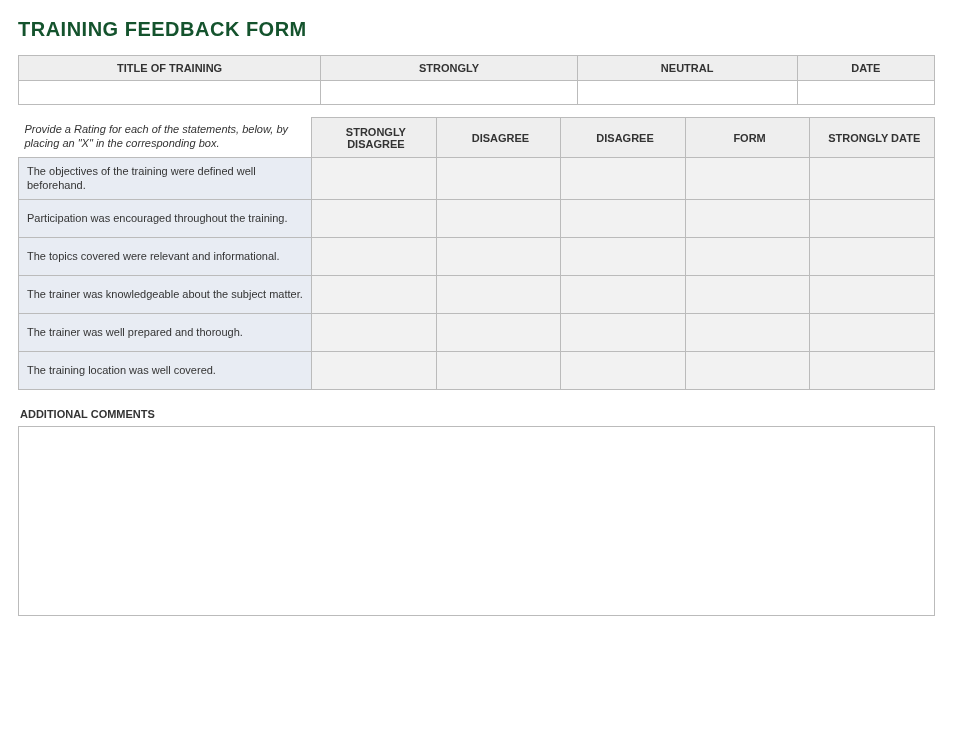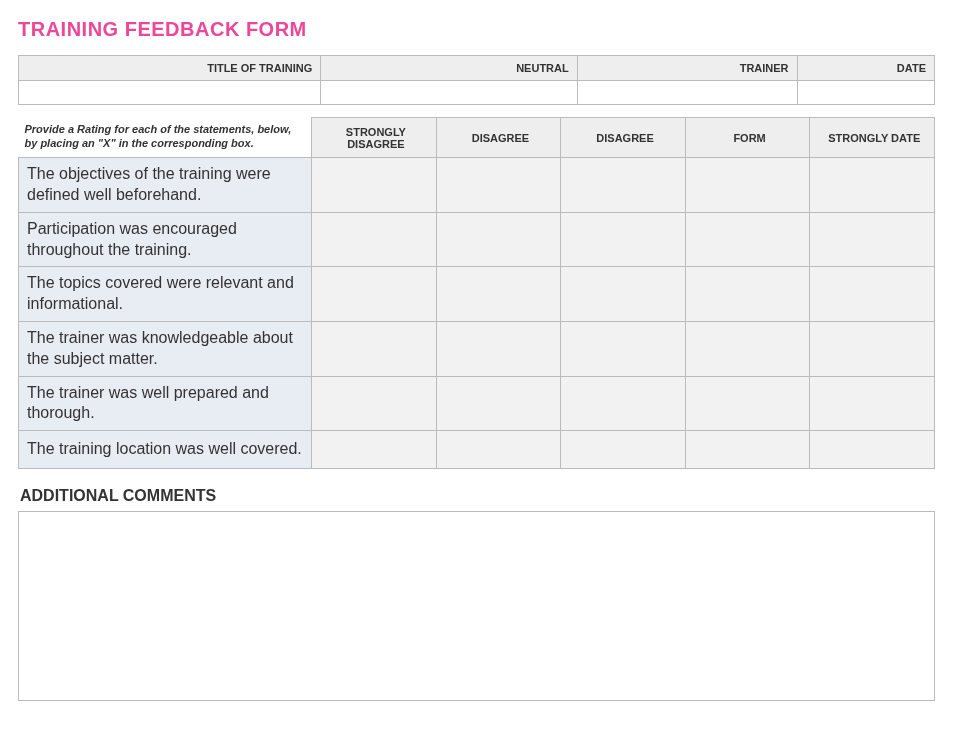"TRAINING FEEDBACK FORM" h1.title { color: #ec4899 -> #14532d }
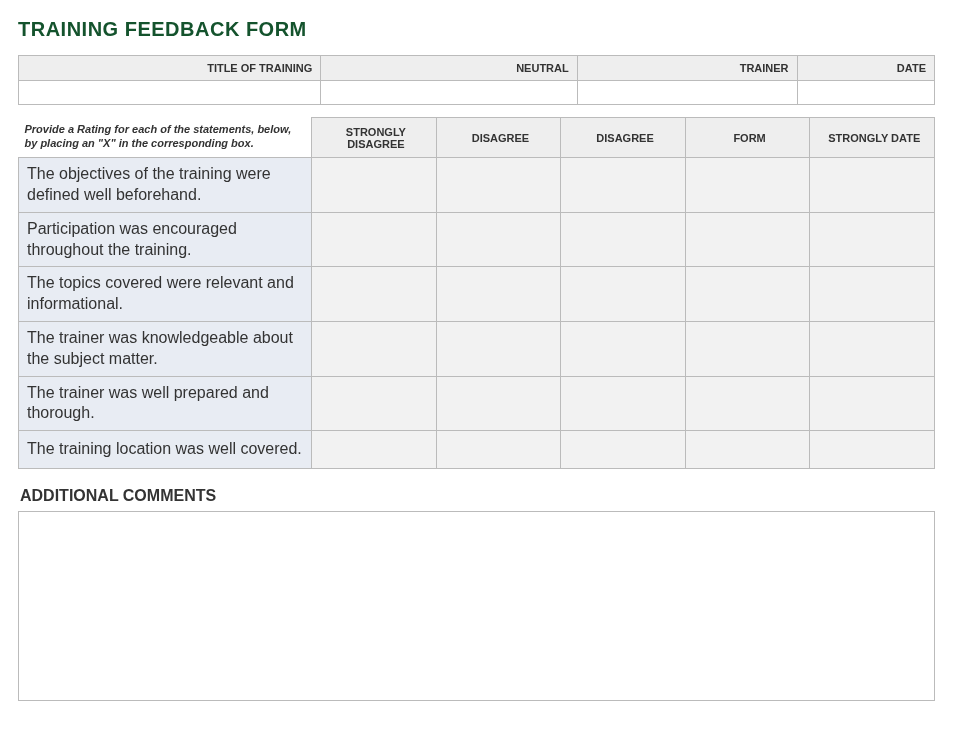"TITLE OF TRAINING" .info-table th { text-align: right -> center }
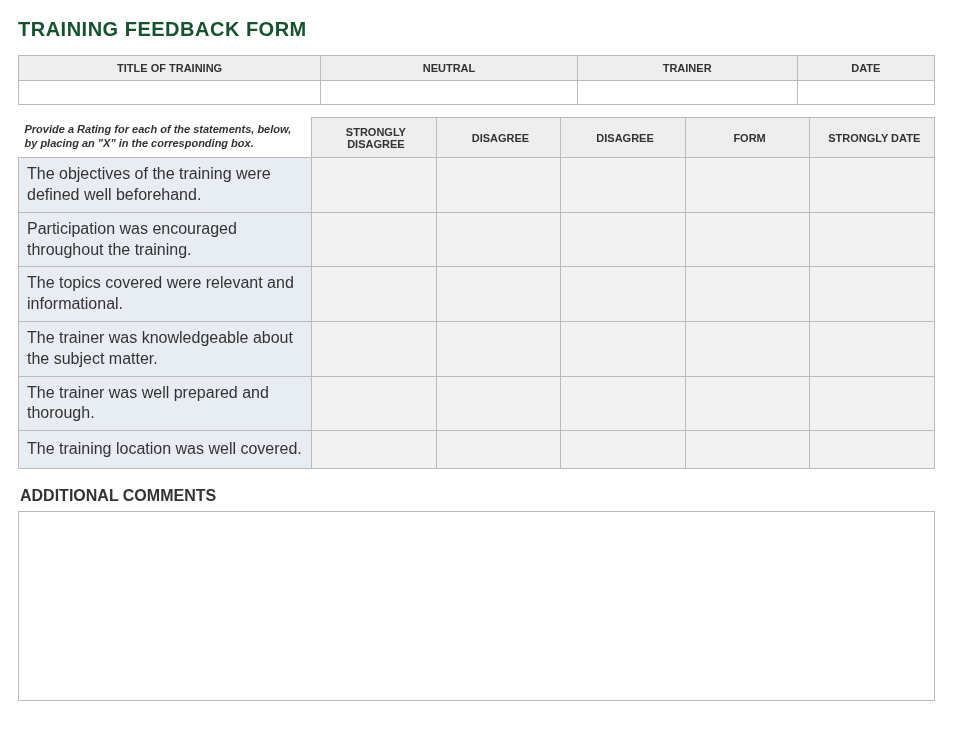"NEUTRAL" th { text: NEUTRAL -> STRONGLY }
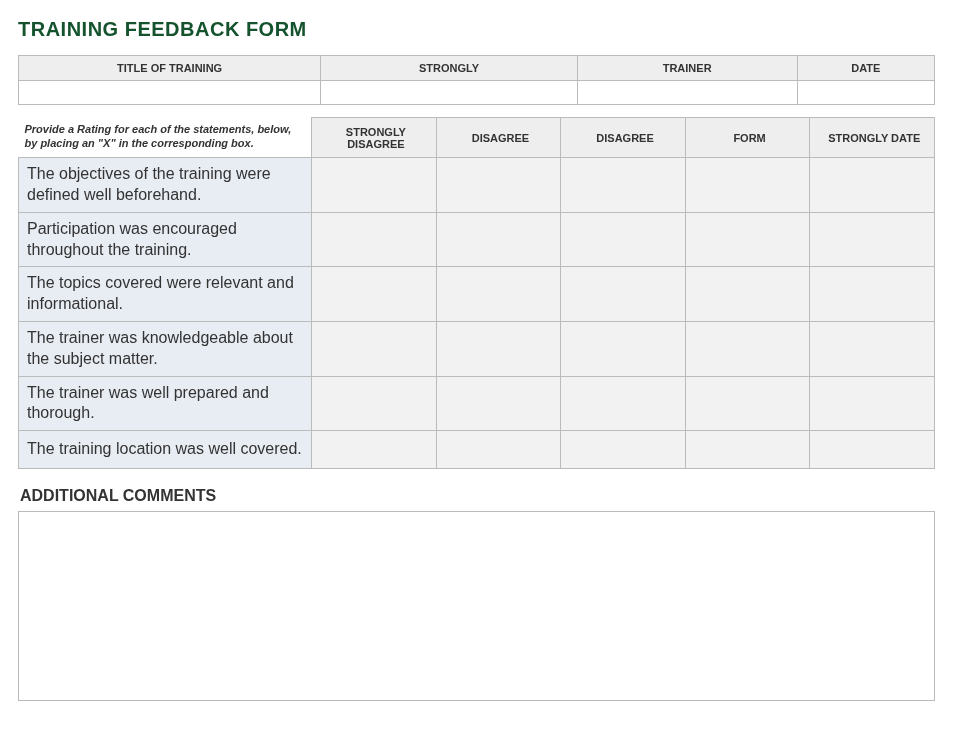"TRAINER" th { text: TRAINER -> NEUTRAL }
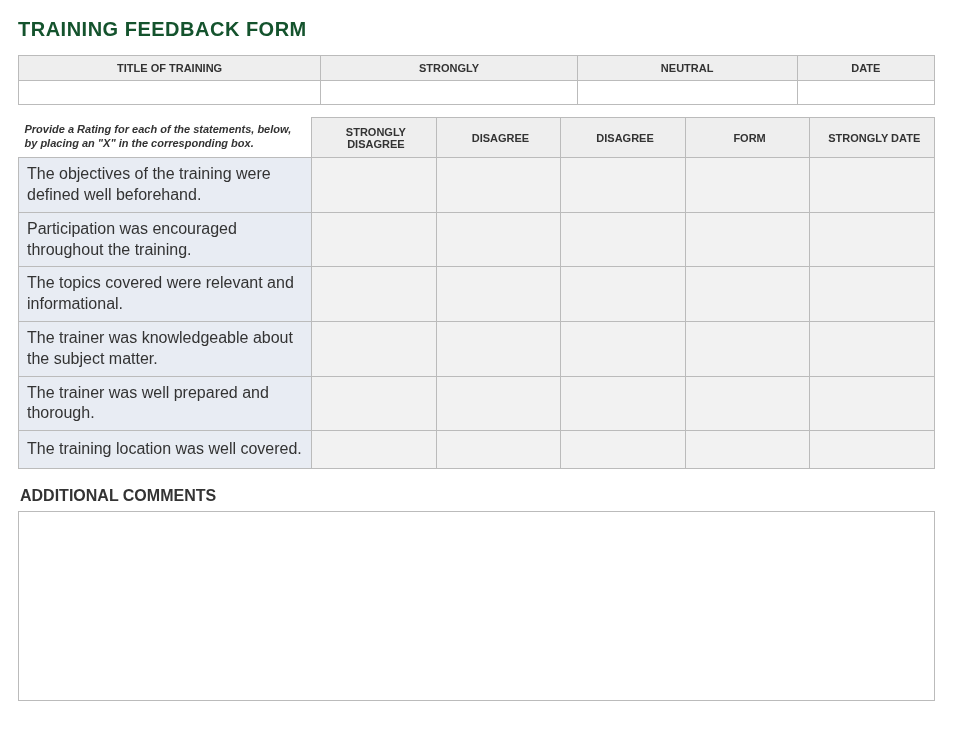"Provide a Rating for each" .instr-cell { font-weight: bold -> none }
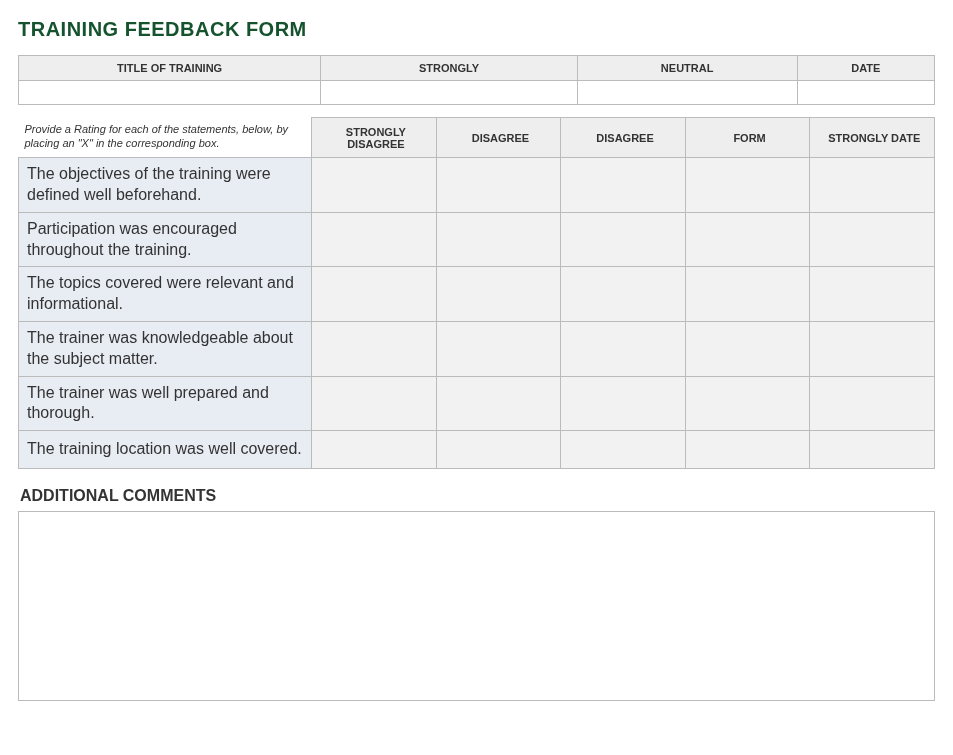"The objectives of the training" .stmt-cell { font-size: 16px -> 11px }
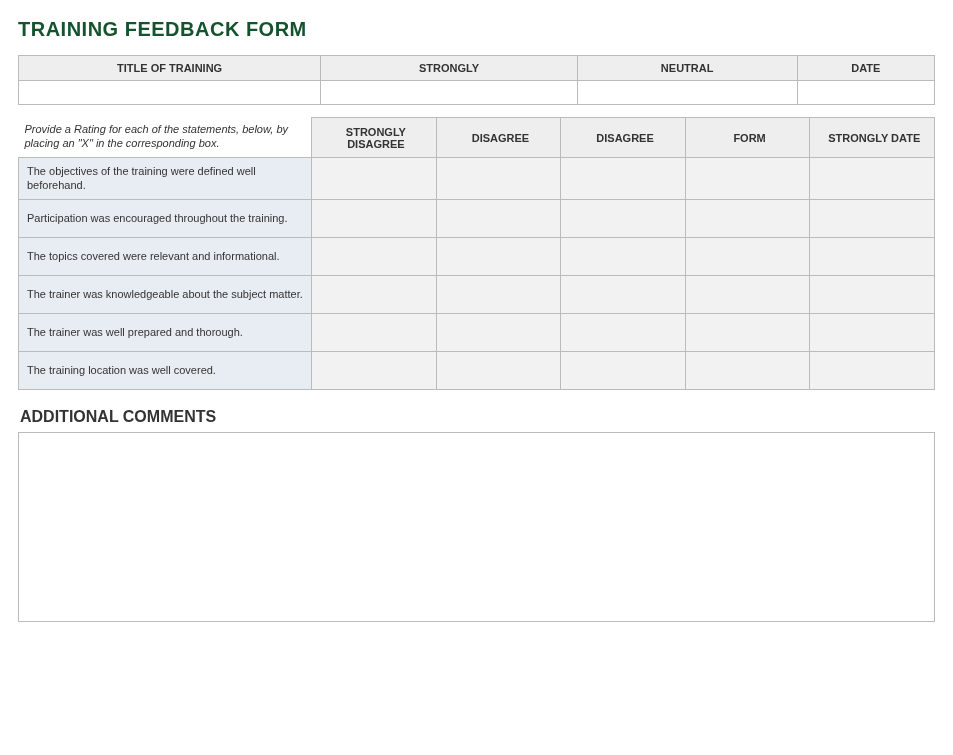"ADDITIONAL COMMENTS" .comments-label { font-size: 16px -> 11px }
